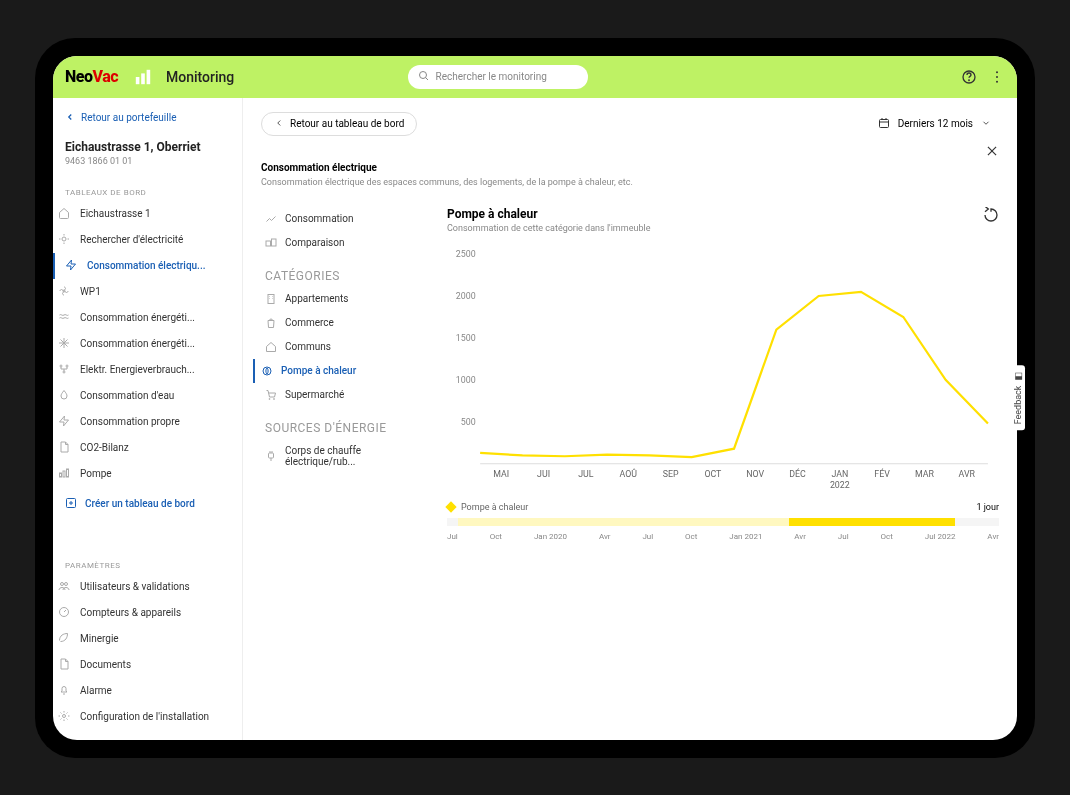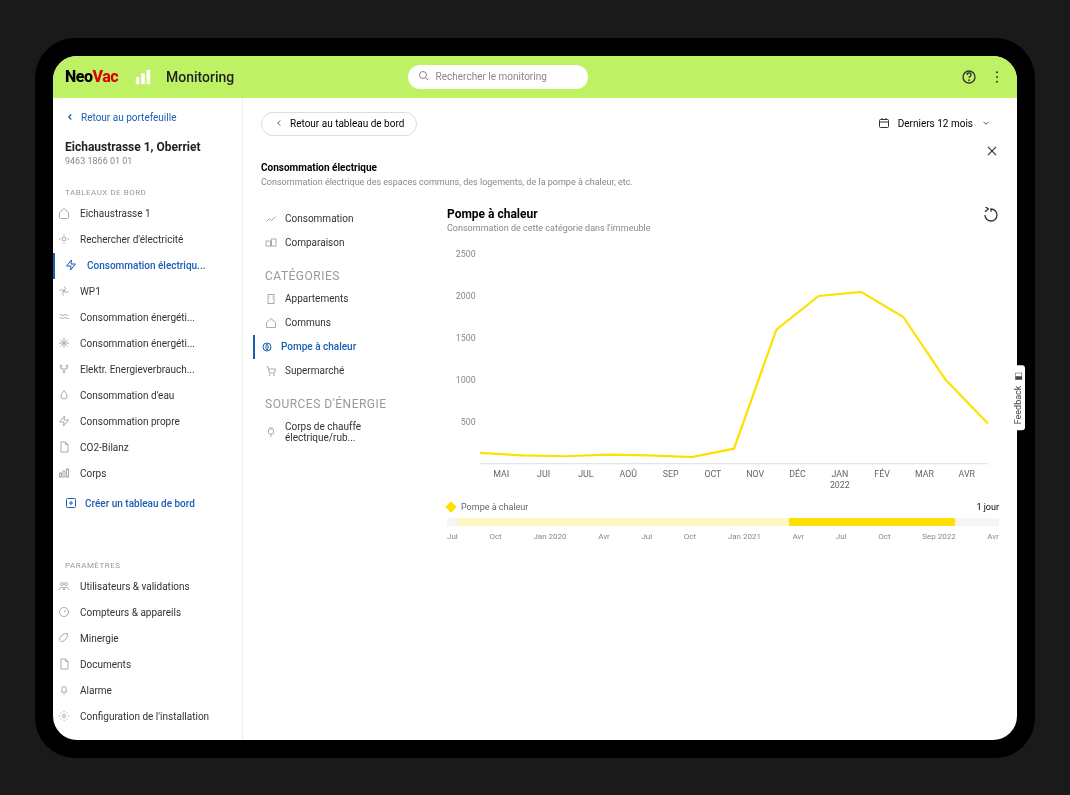"Commerce" div.lp-item { html: none -> <div> <span><svg> <path></path> <path></path> </svg></span> <span>Commerce</span> </div> }
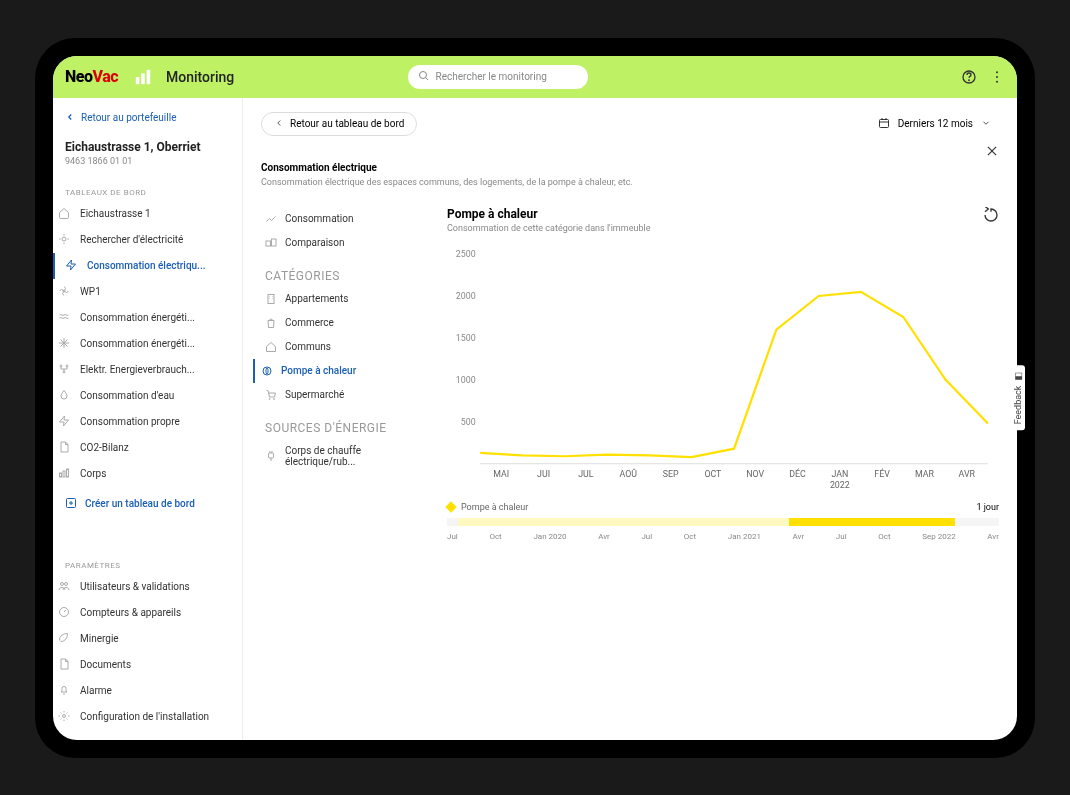"Corps" span.lbl { text: Corps -> Pompe }
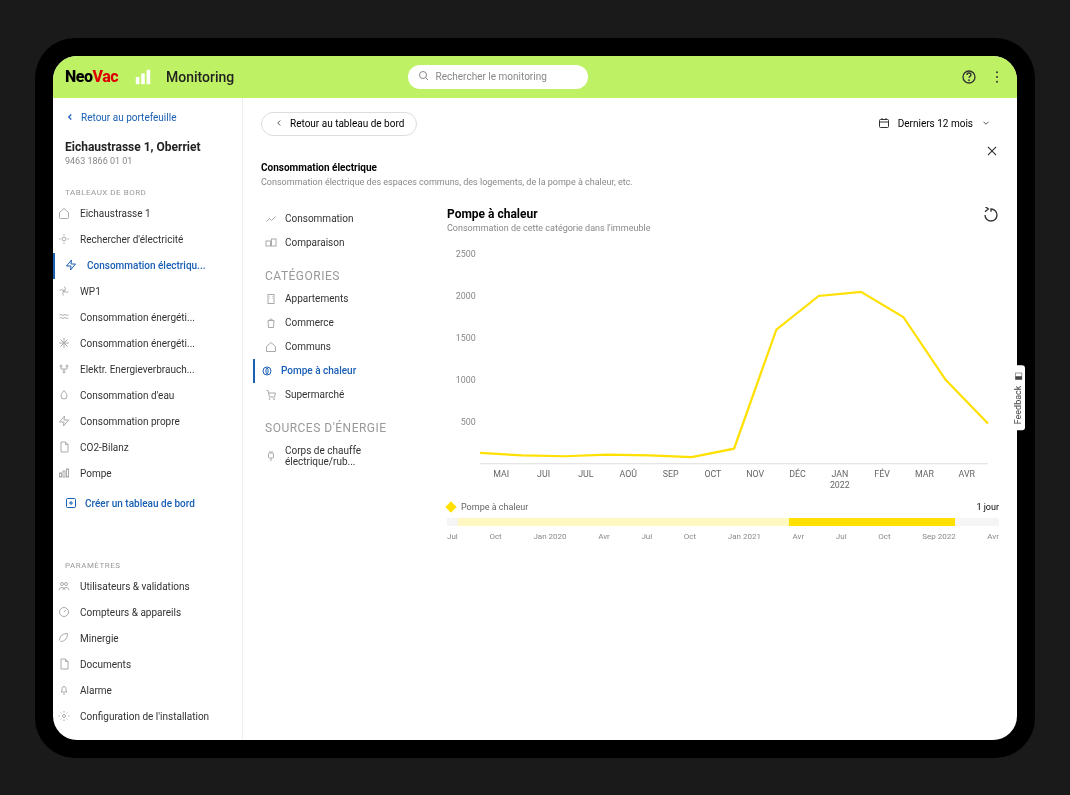"Sep 2022" span { text: Sep -> Jul }
